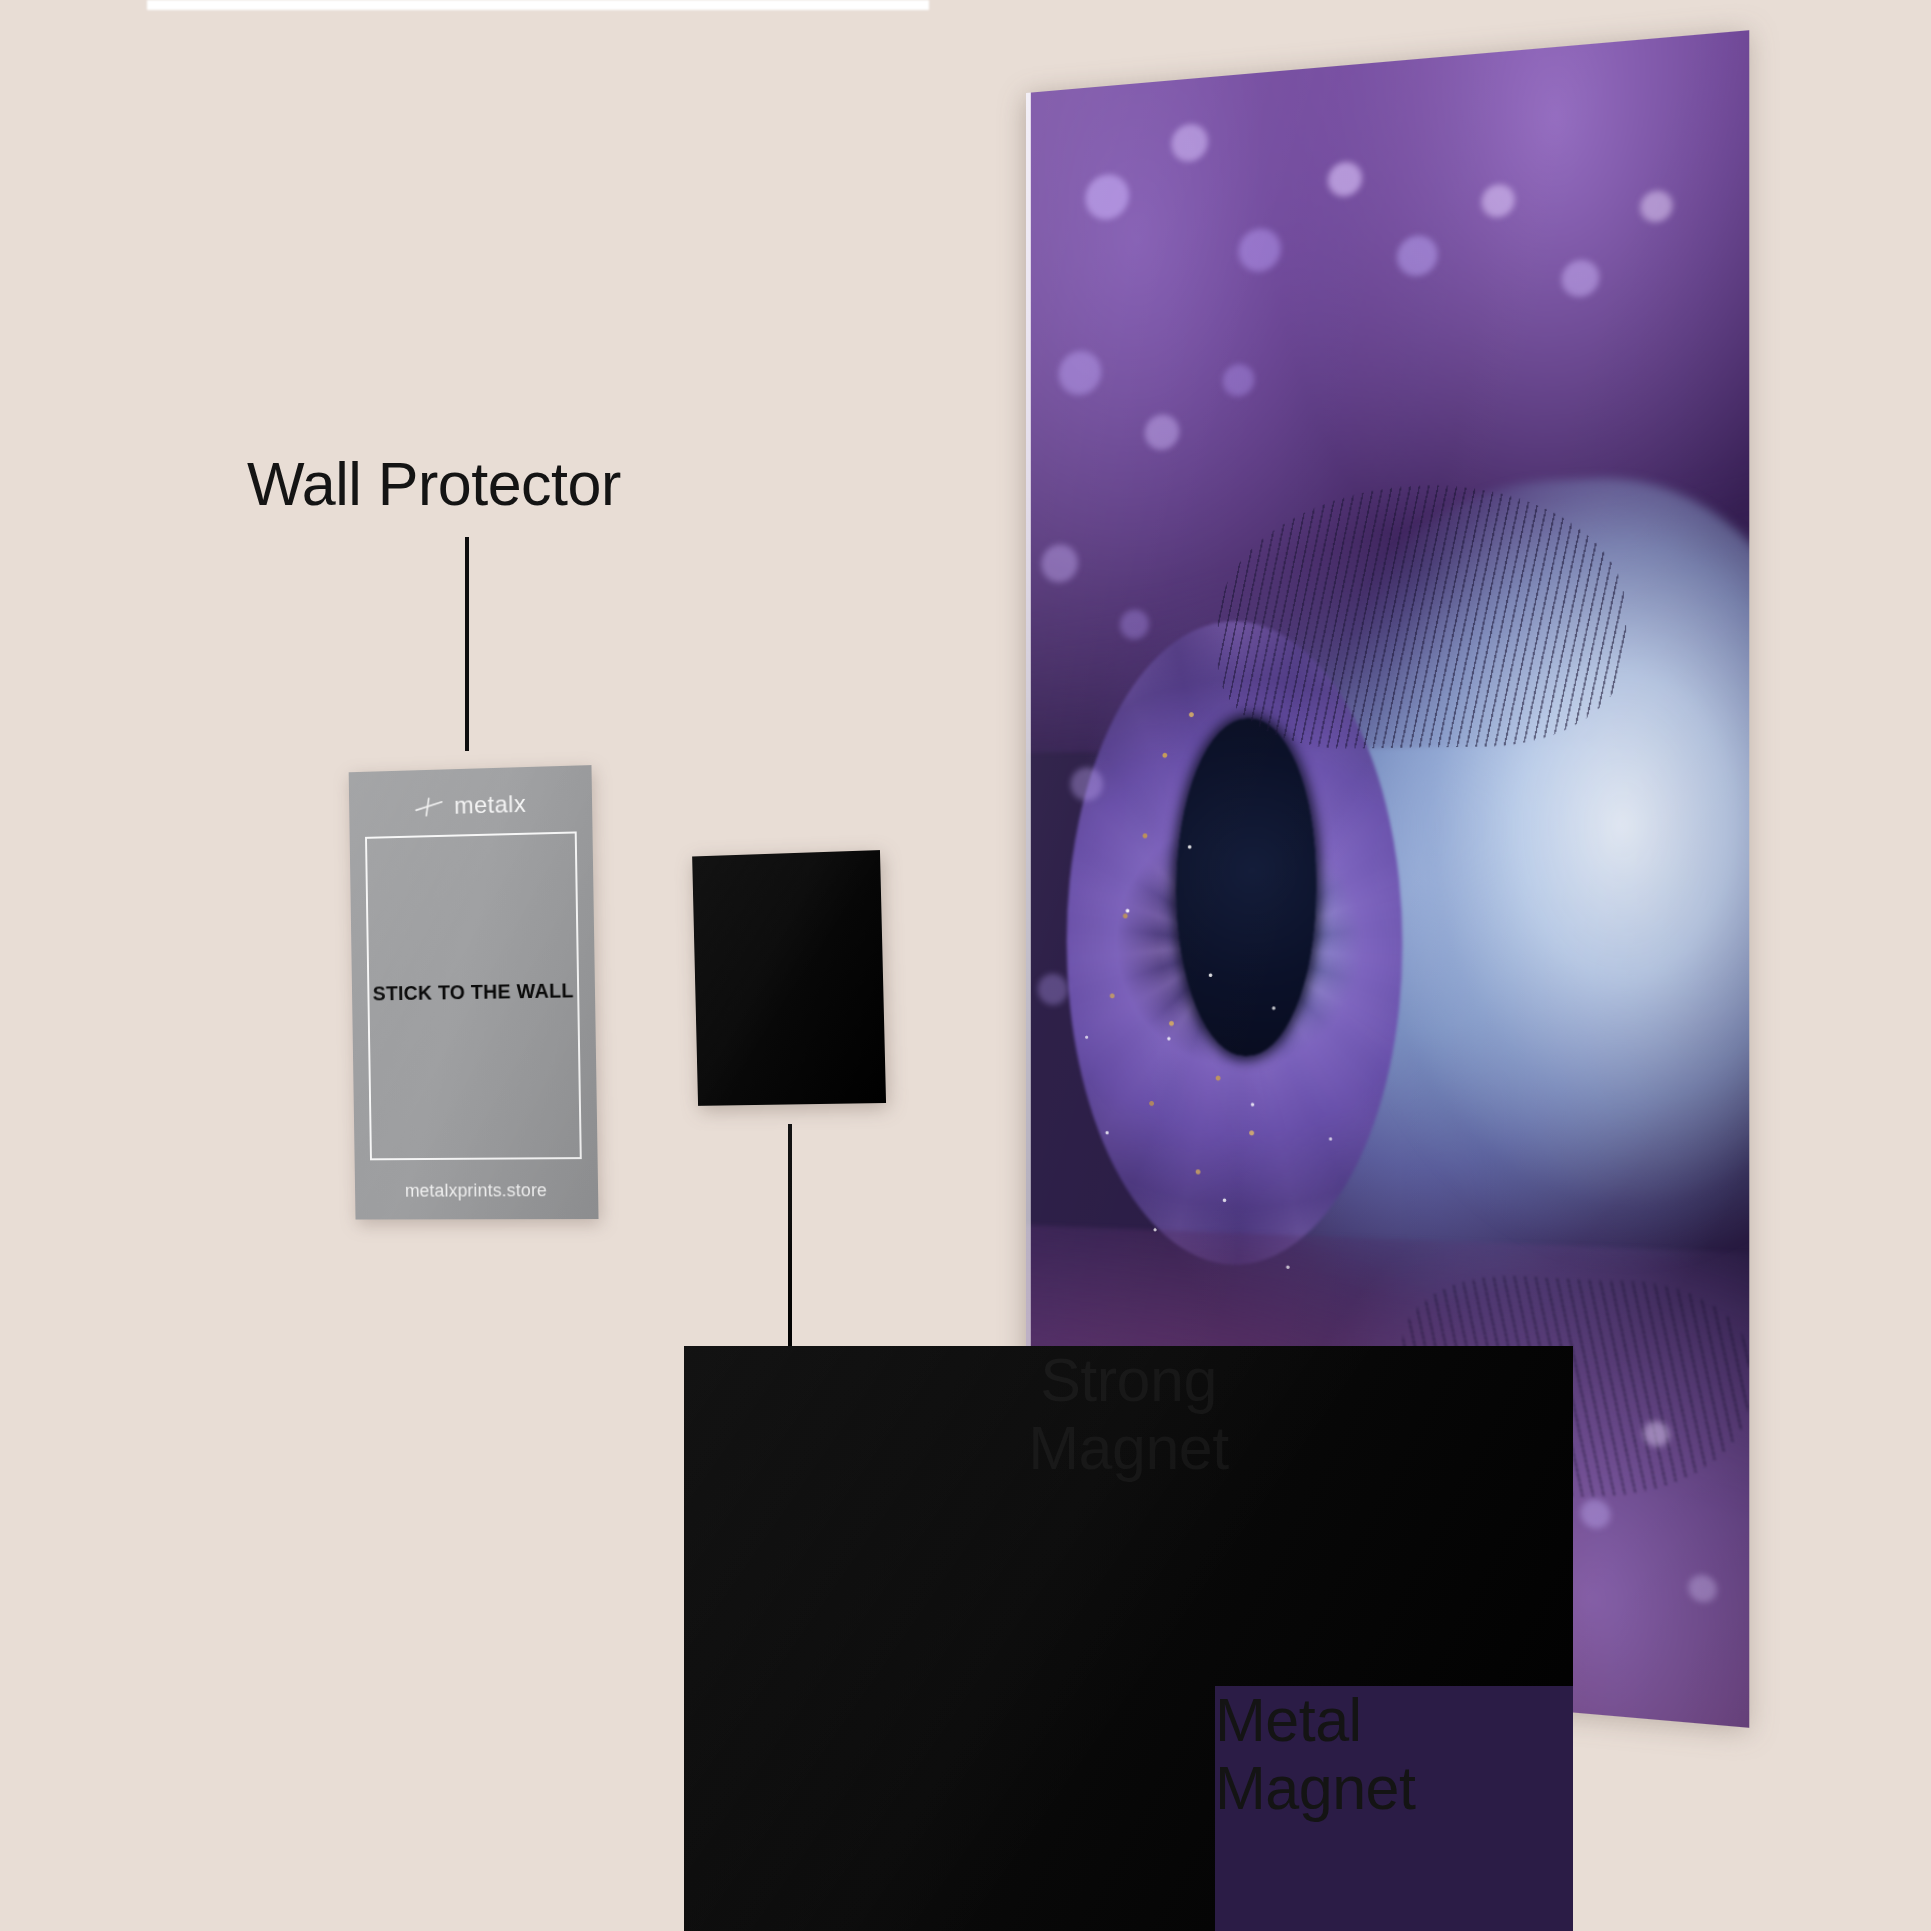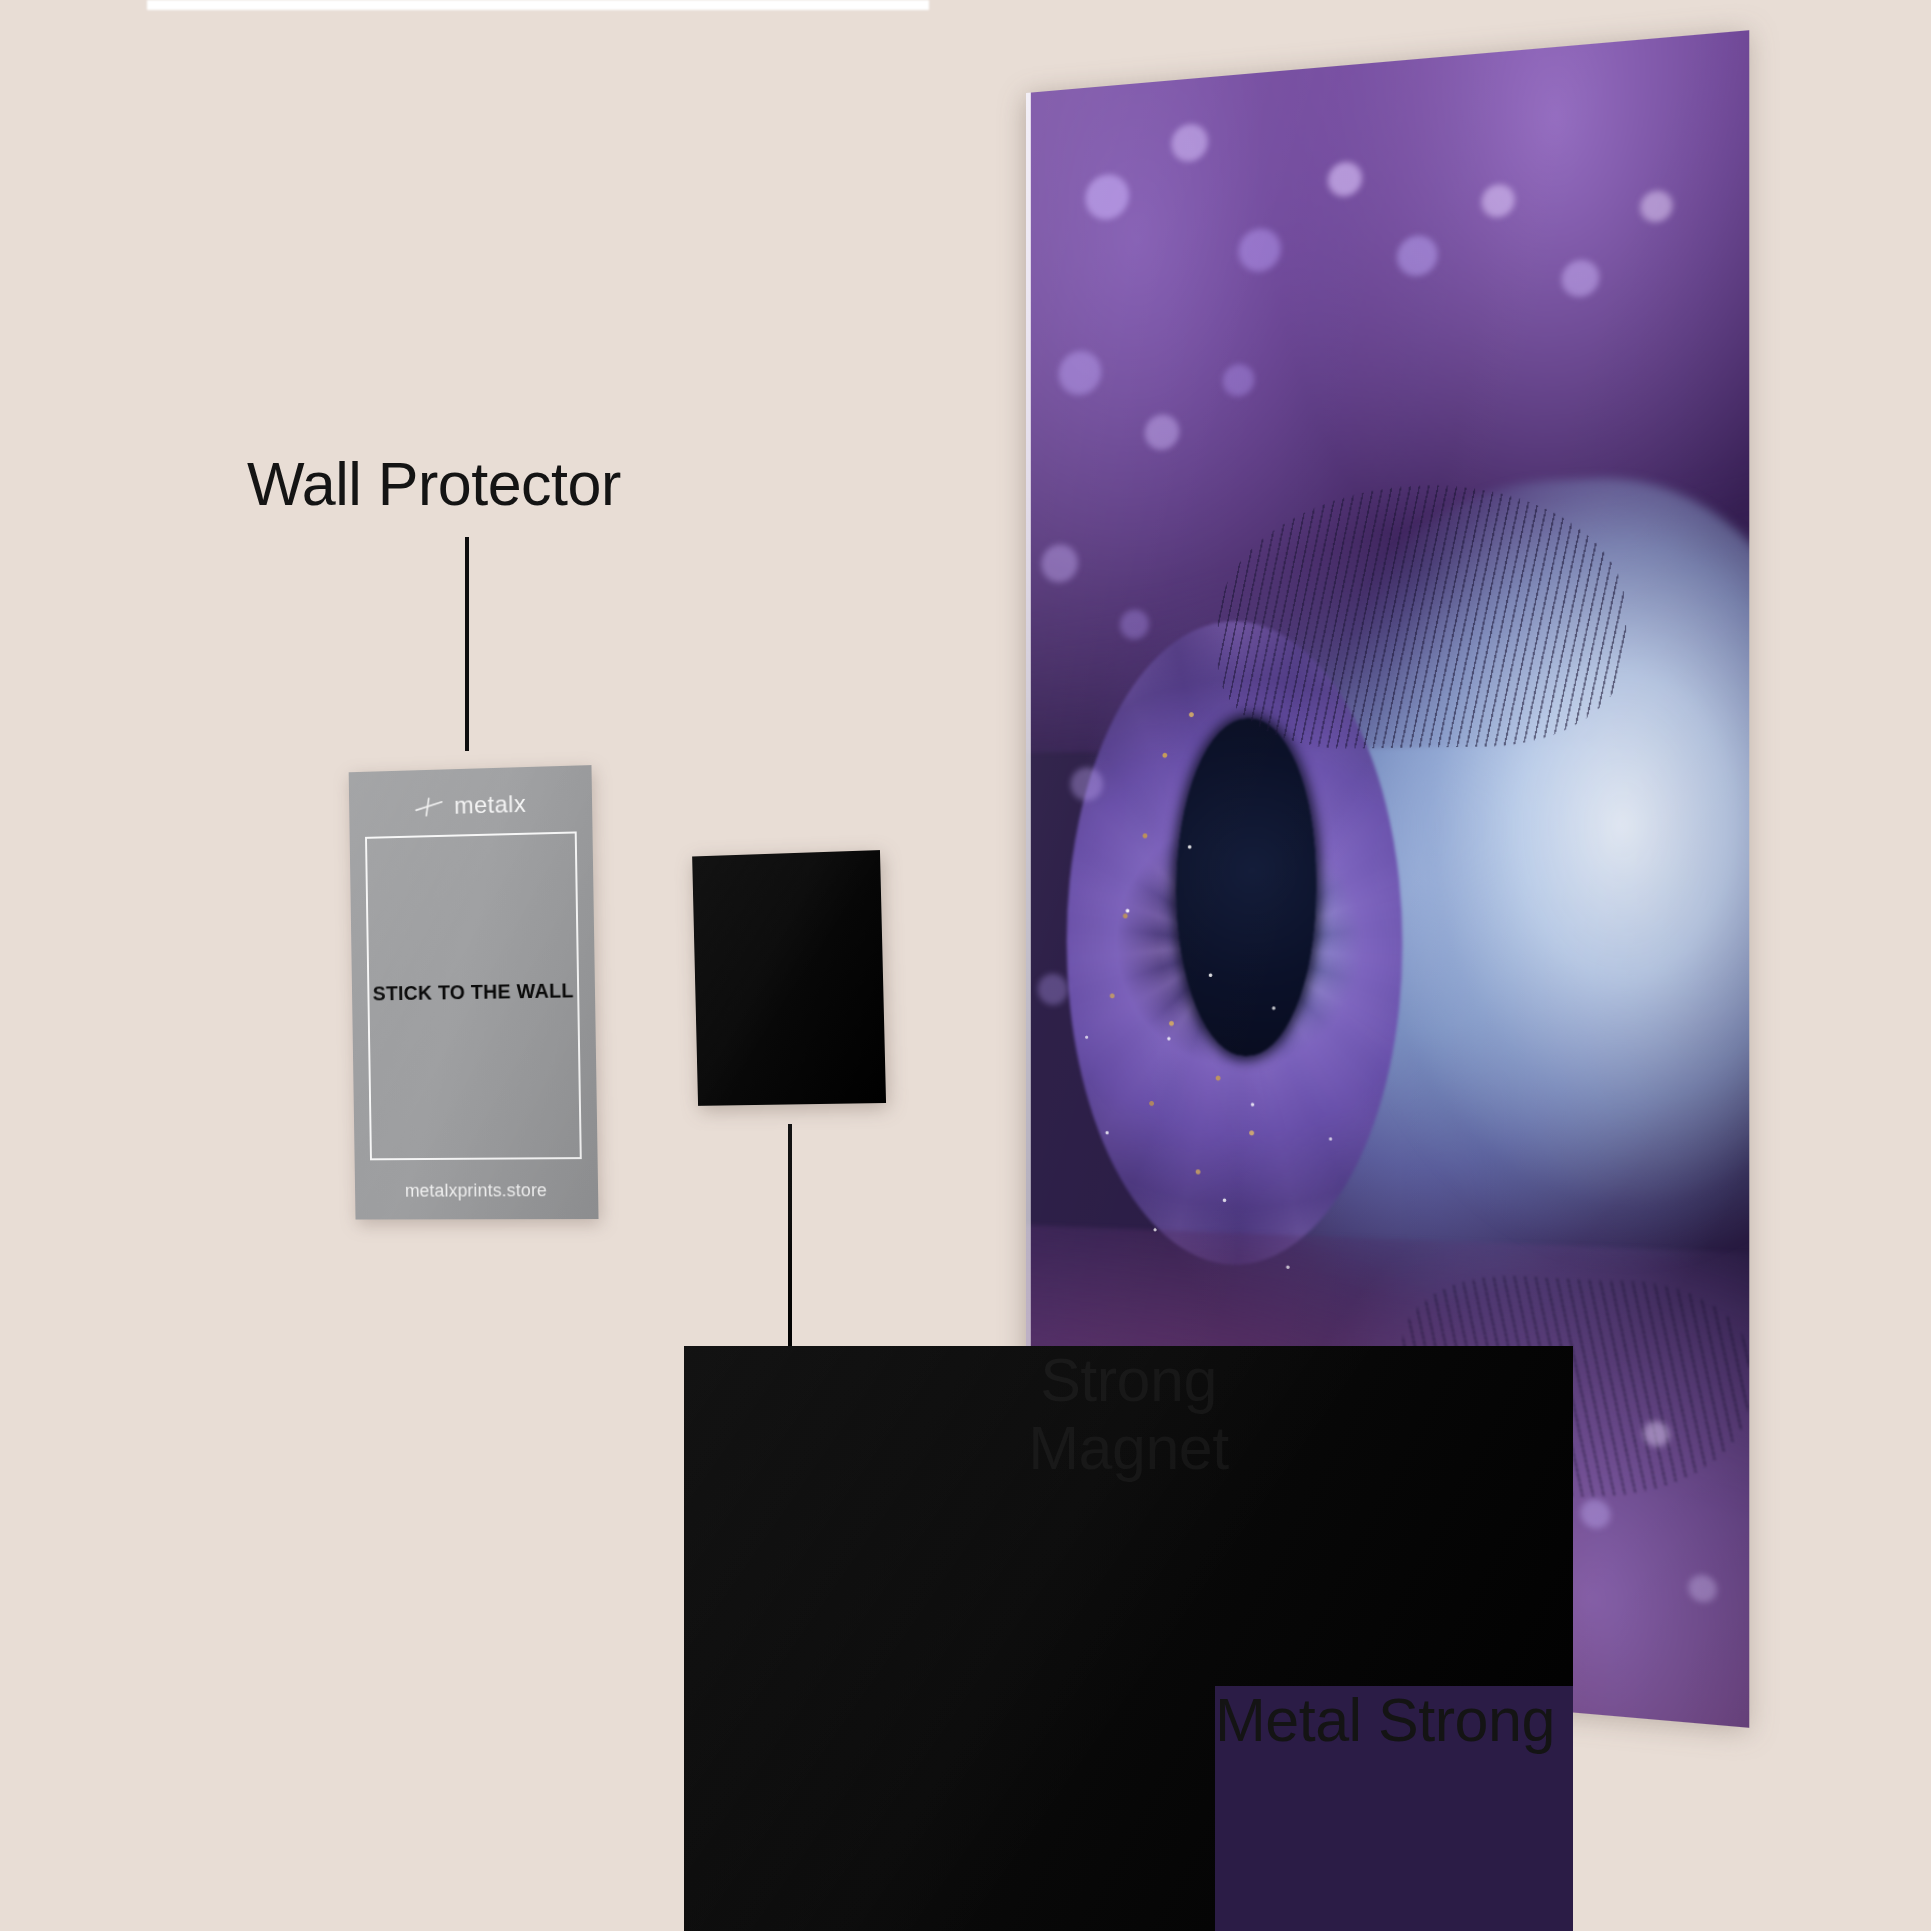"Metal Strong" div.label { text: Strong -> Magnet }
